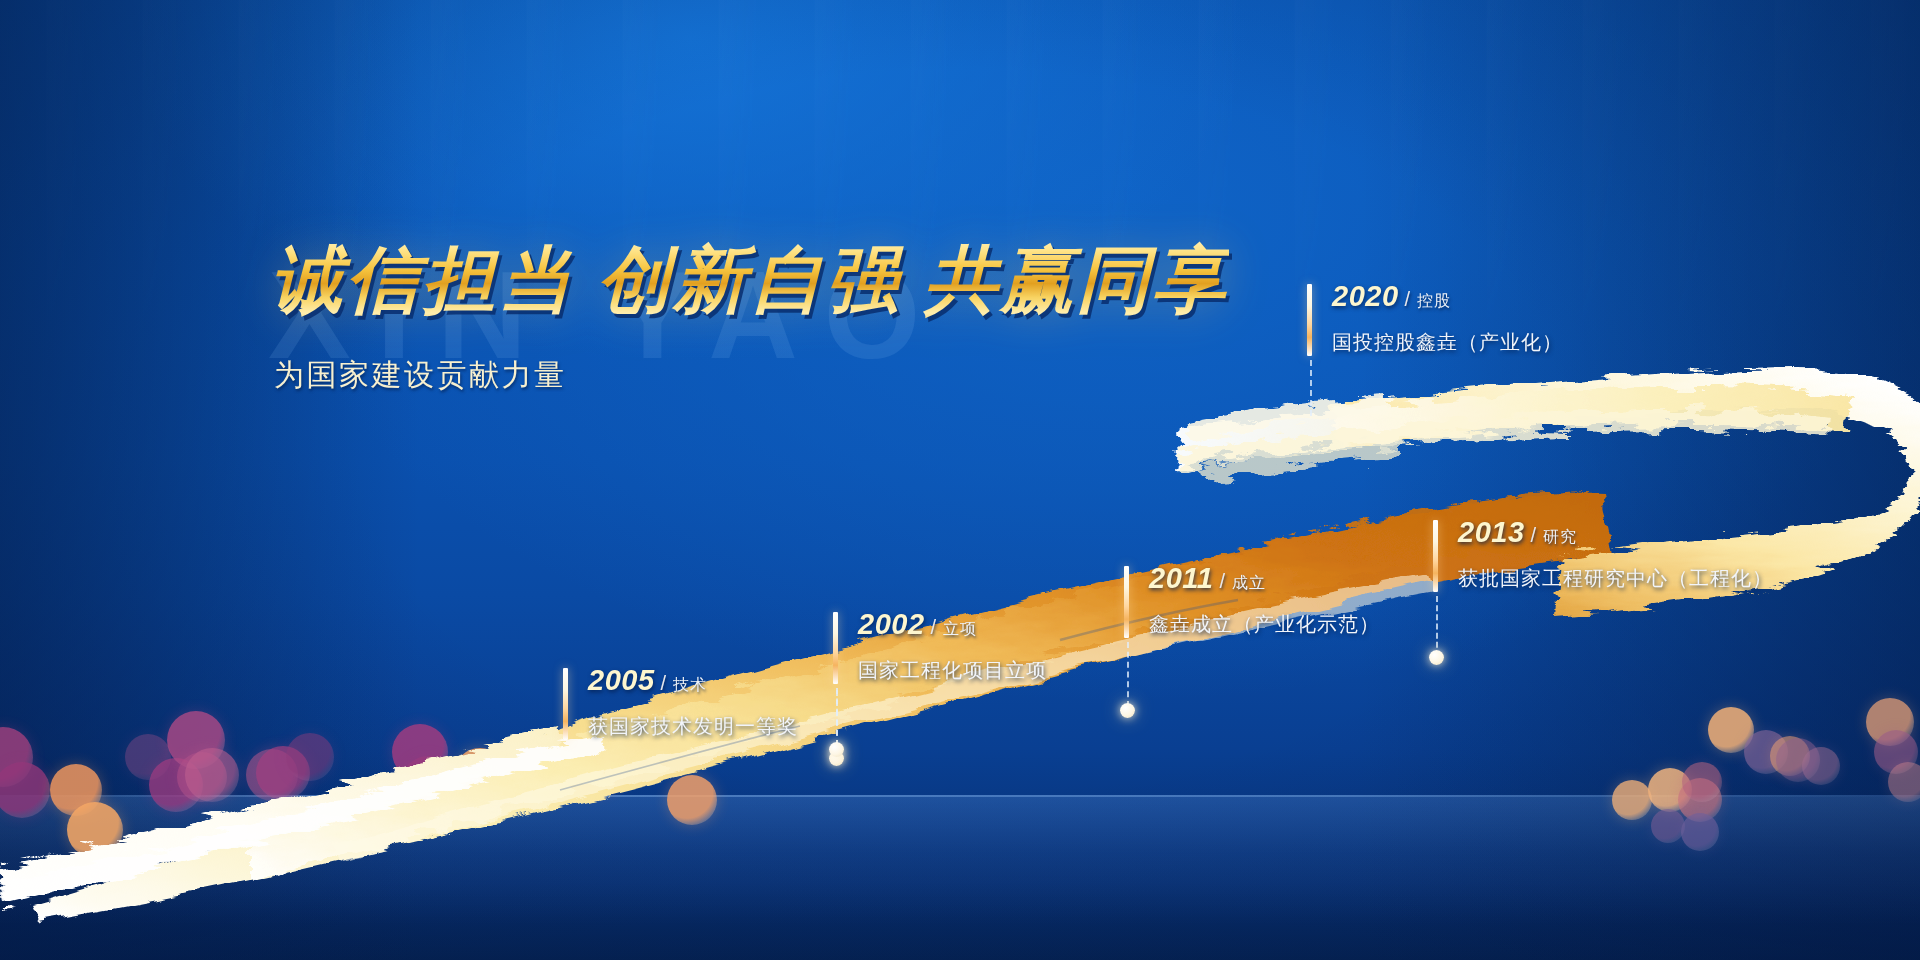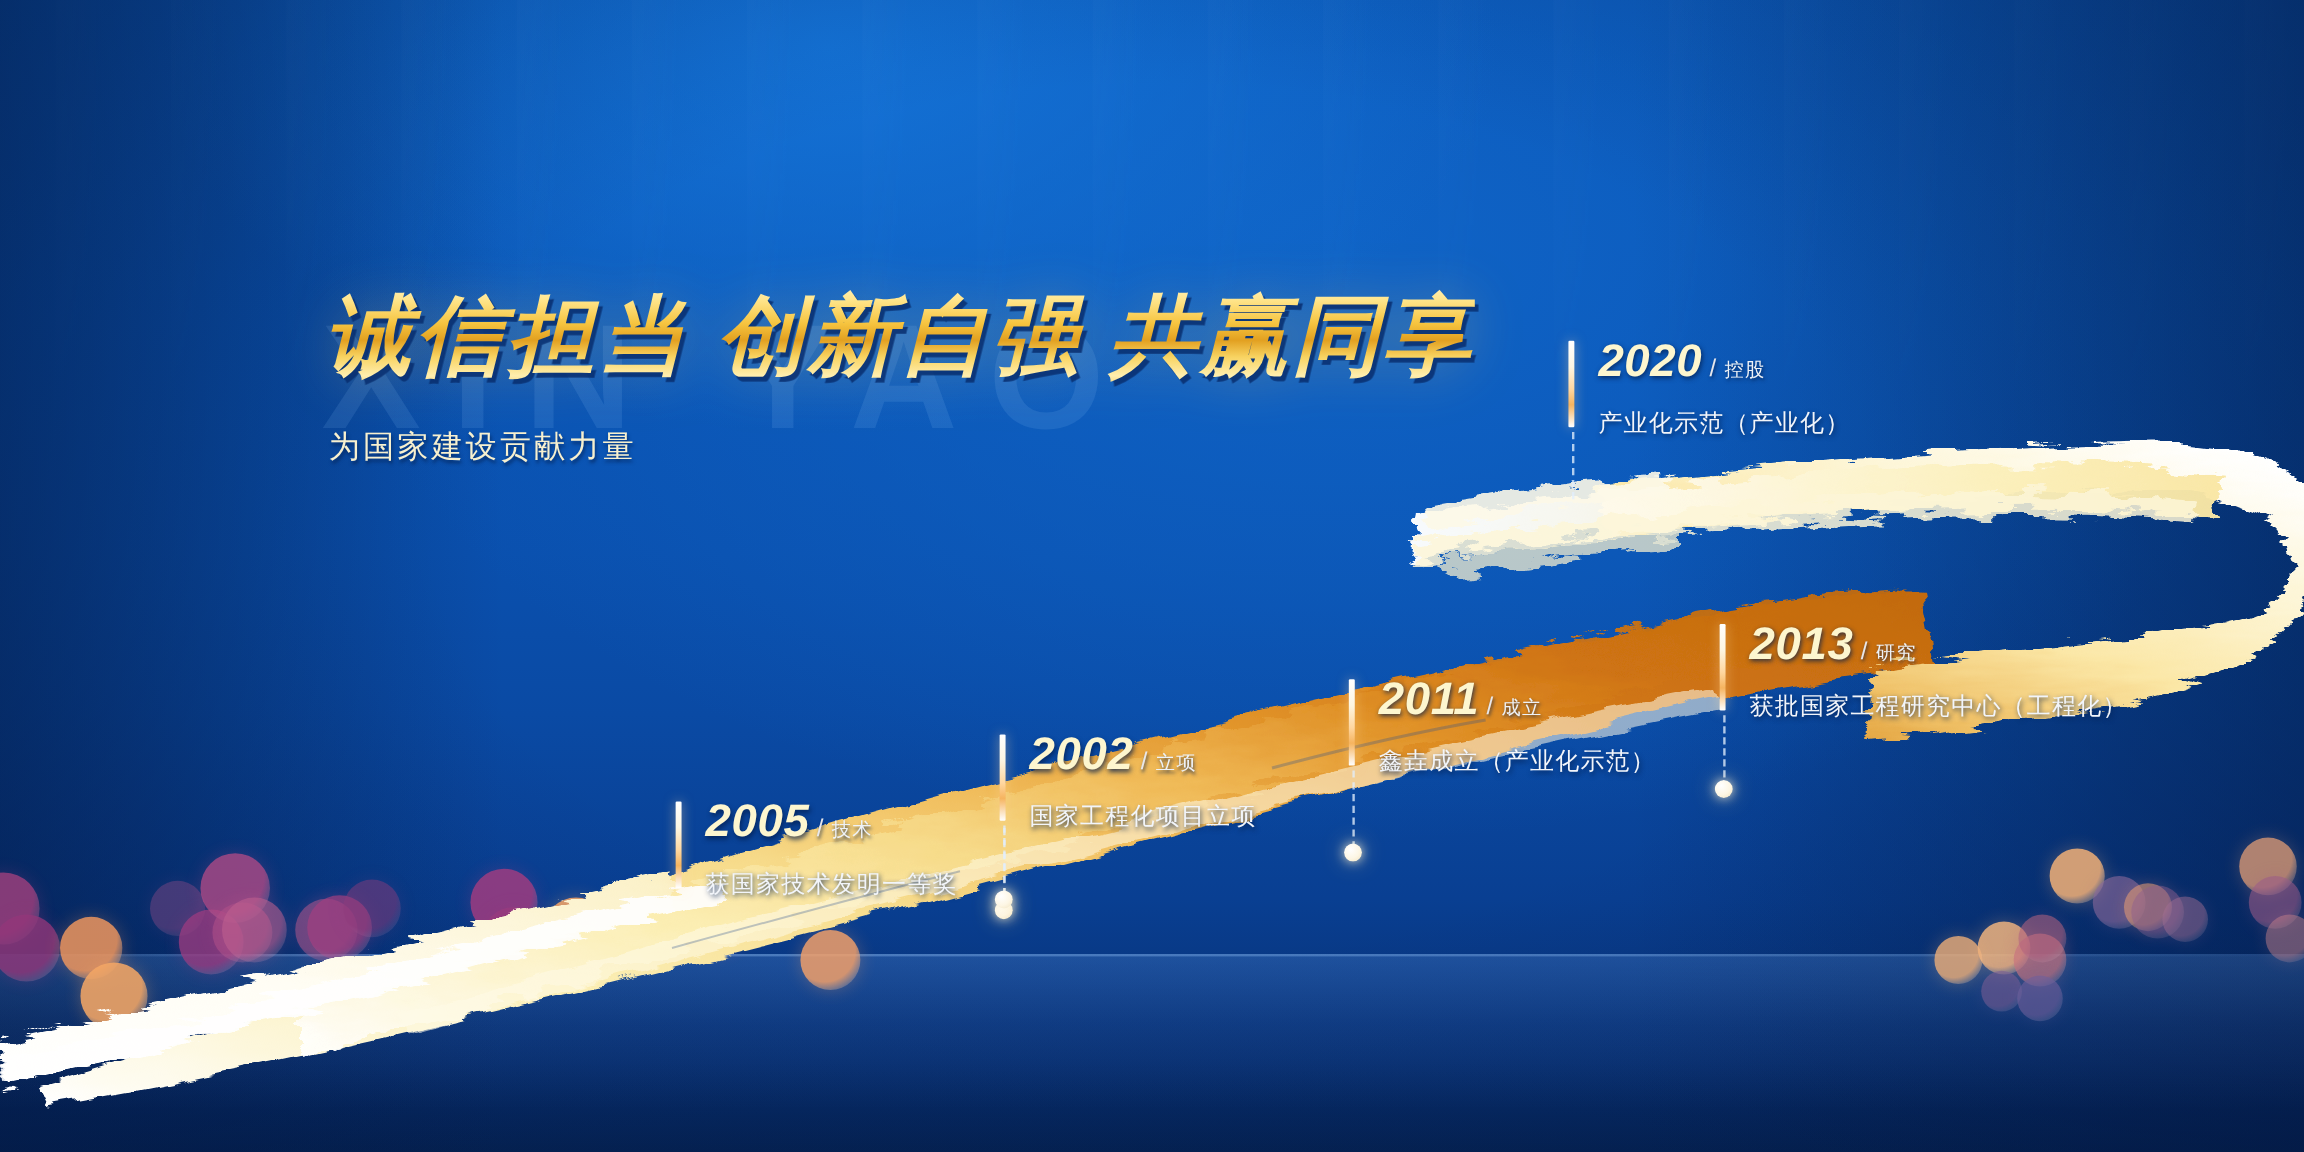"2020" .marker .yr { font-size: 38px -> 29px }
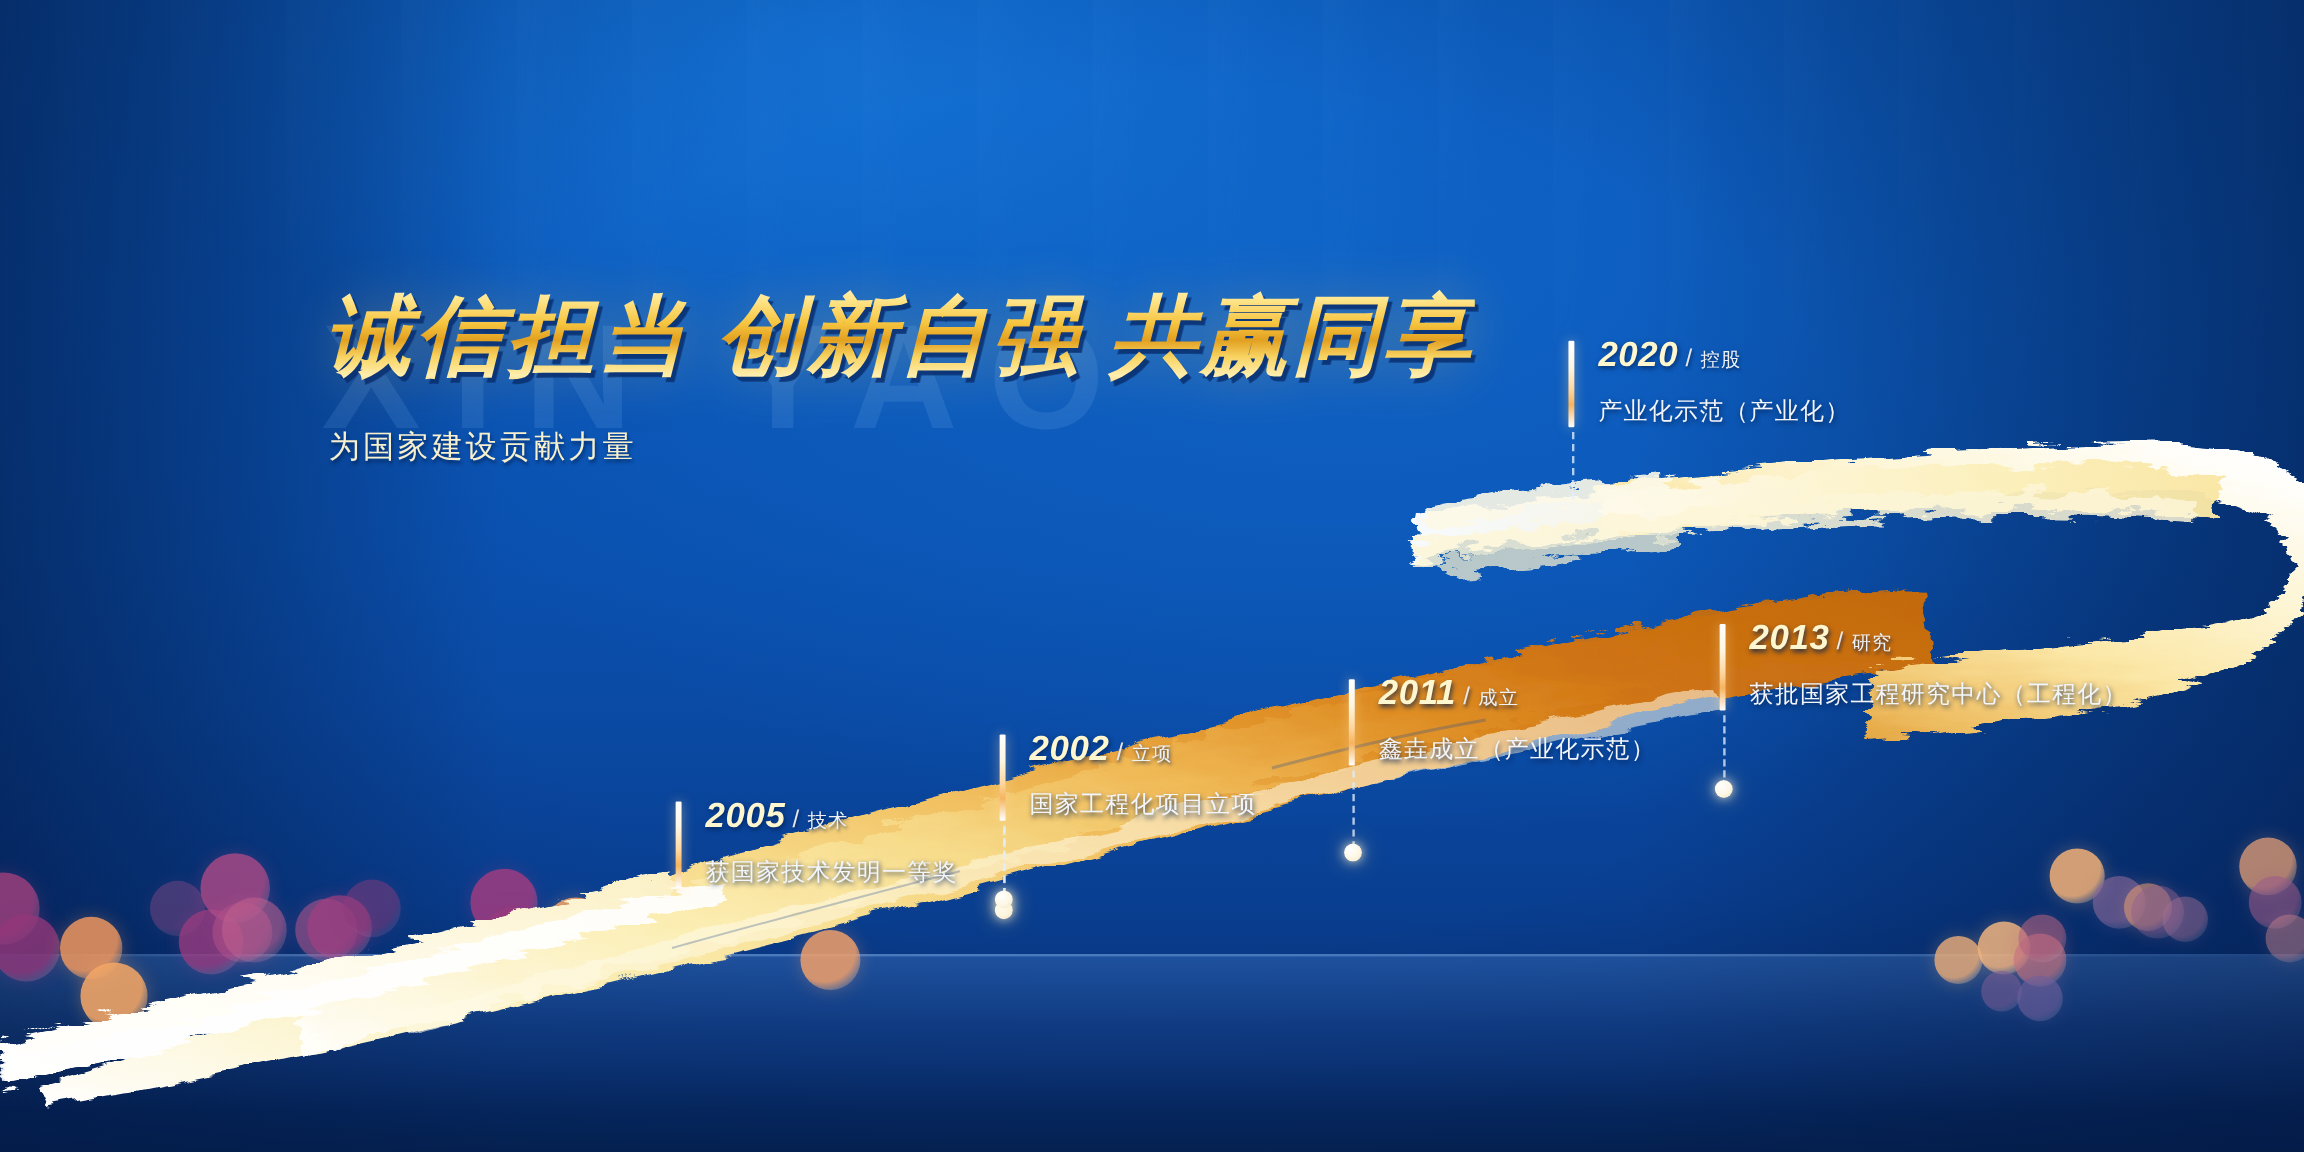"产业化示范（产业化）" span.desc { text: 产业化示范 -> 国投控股鑫垚 }
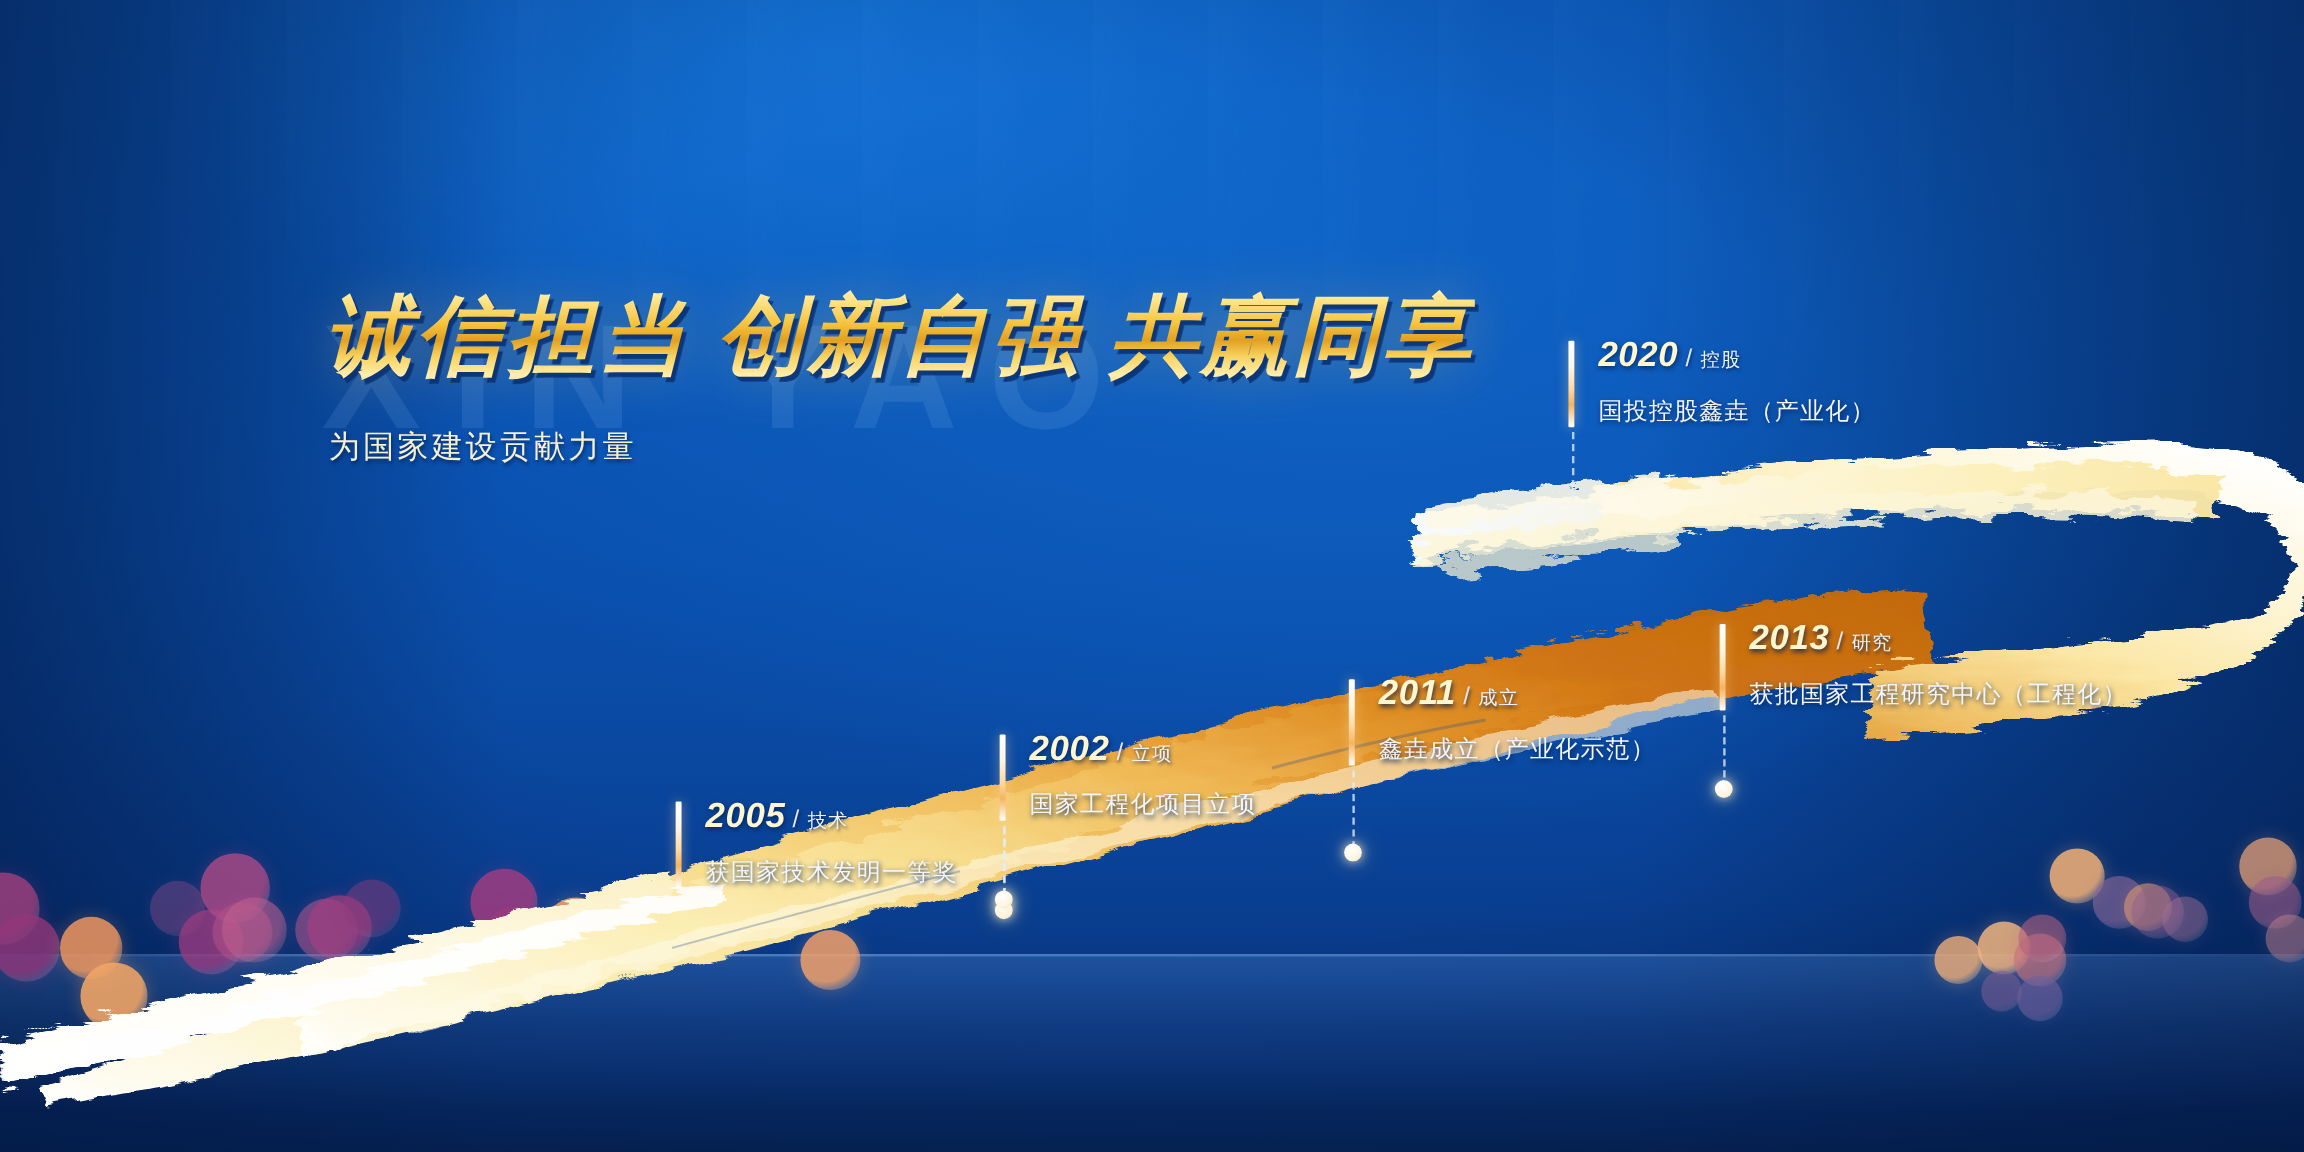"为国家建设贡献力量" .subline { font-size: 26px -> 30px }
